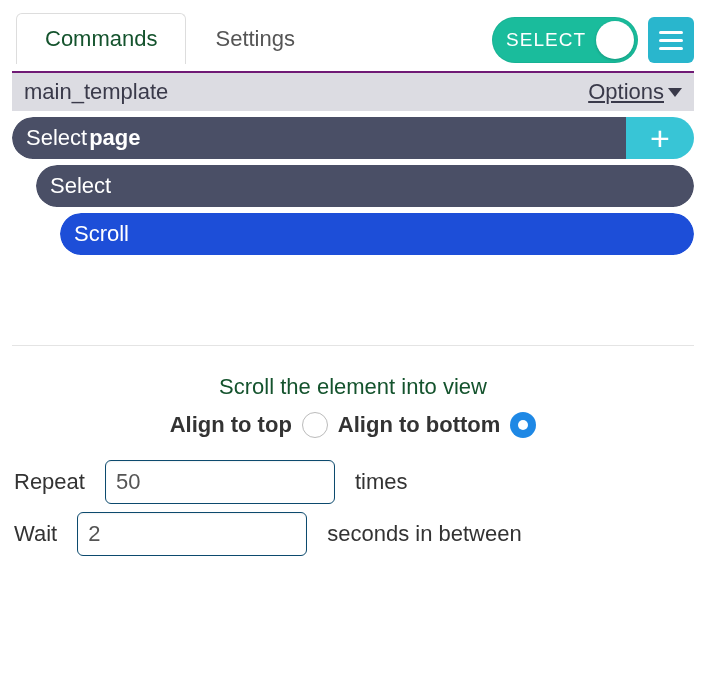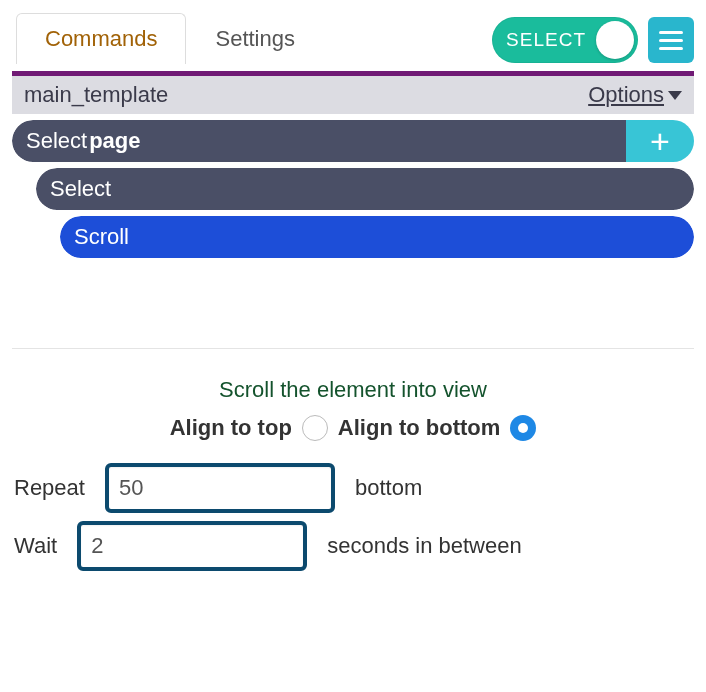"Commands" .tab.active { color: #a16207 -> #14532d }
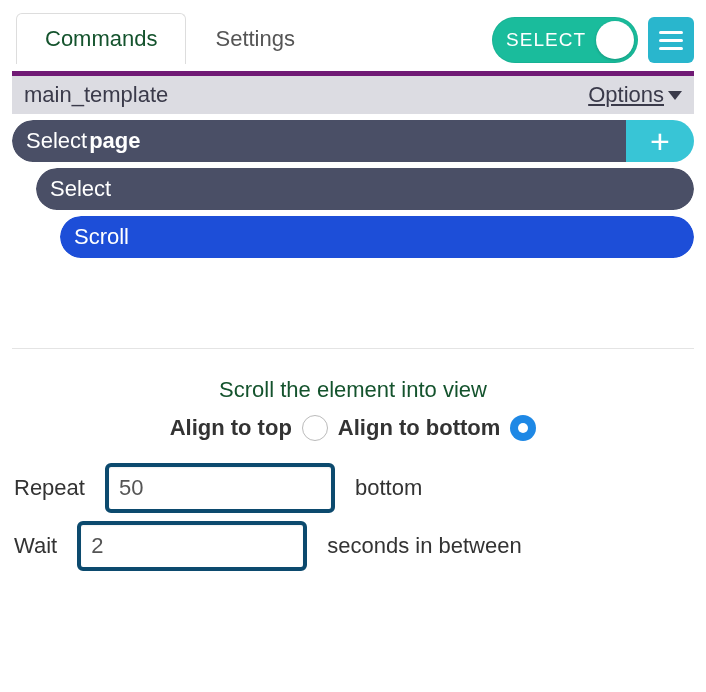"main_template" .panel { border-top: 5px solid #701a75 -> 2px solid #701a75 }
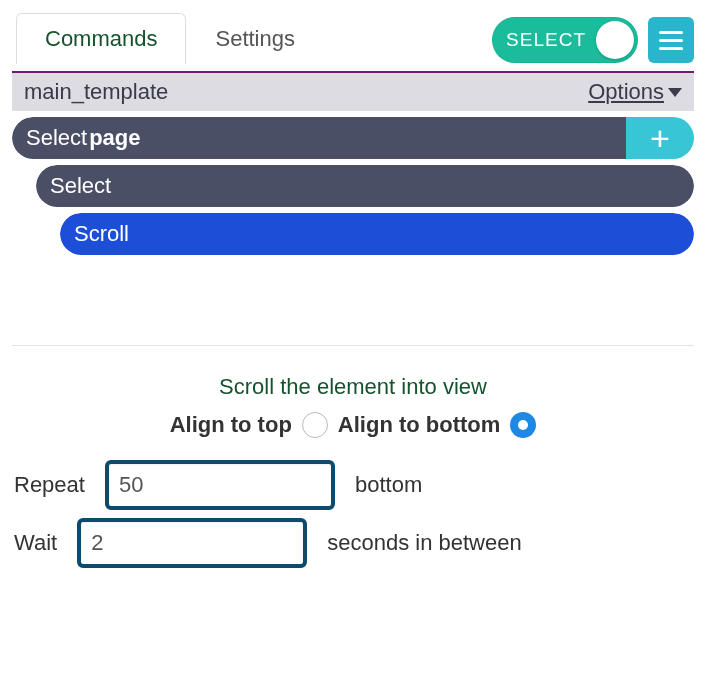"50" .field-row input { border: 4px solid #0c4a6e -> 1px solid #0c4a6e }
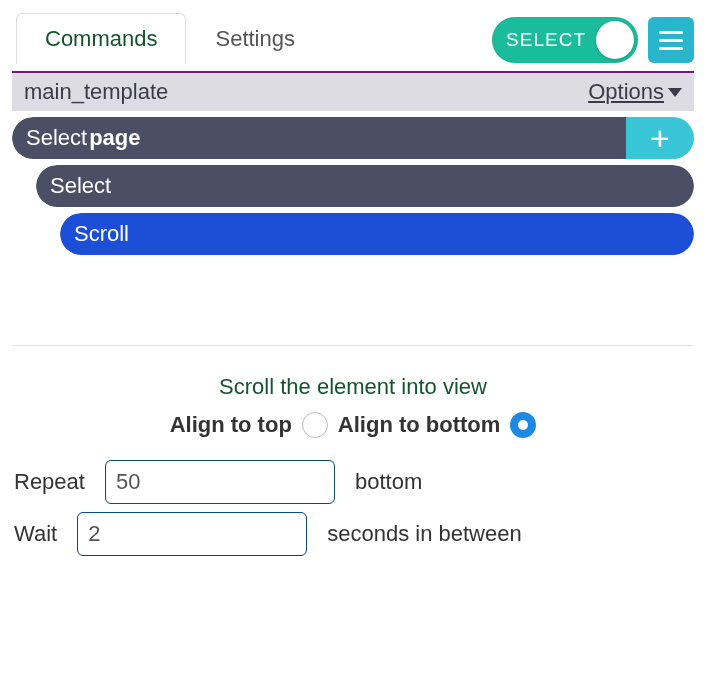"bottom" span { text: bottom -> times }
